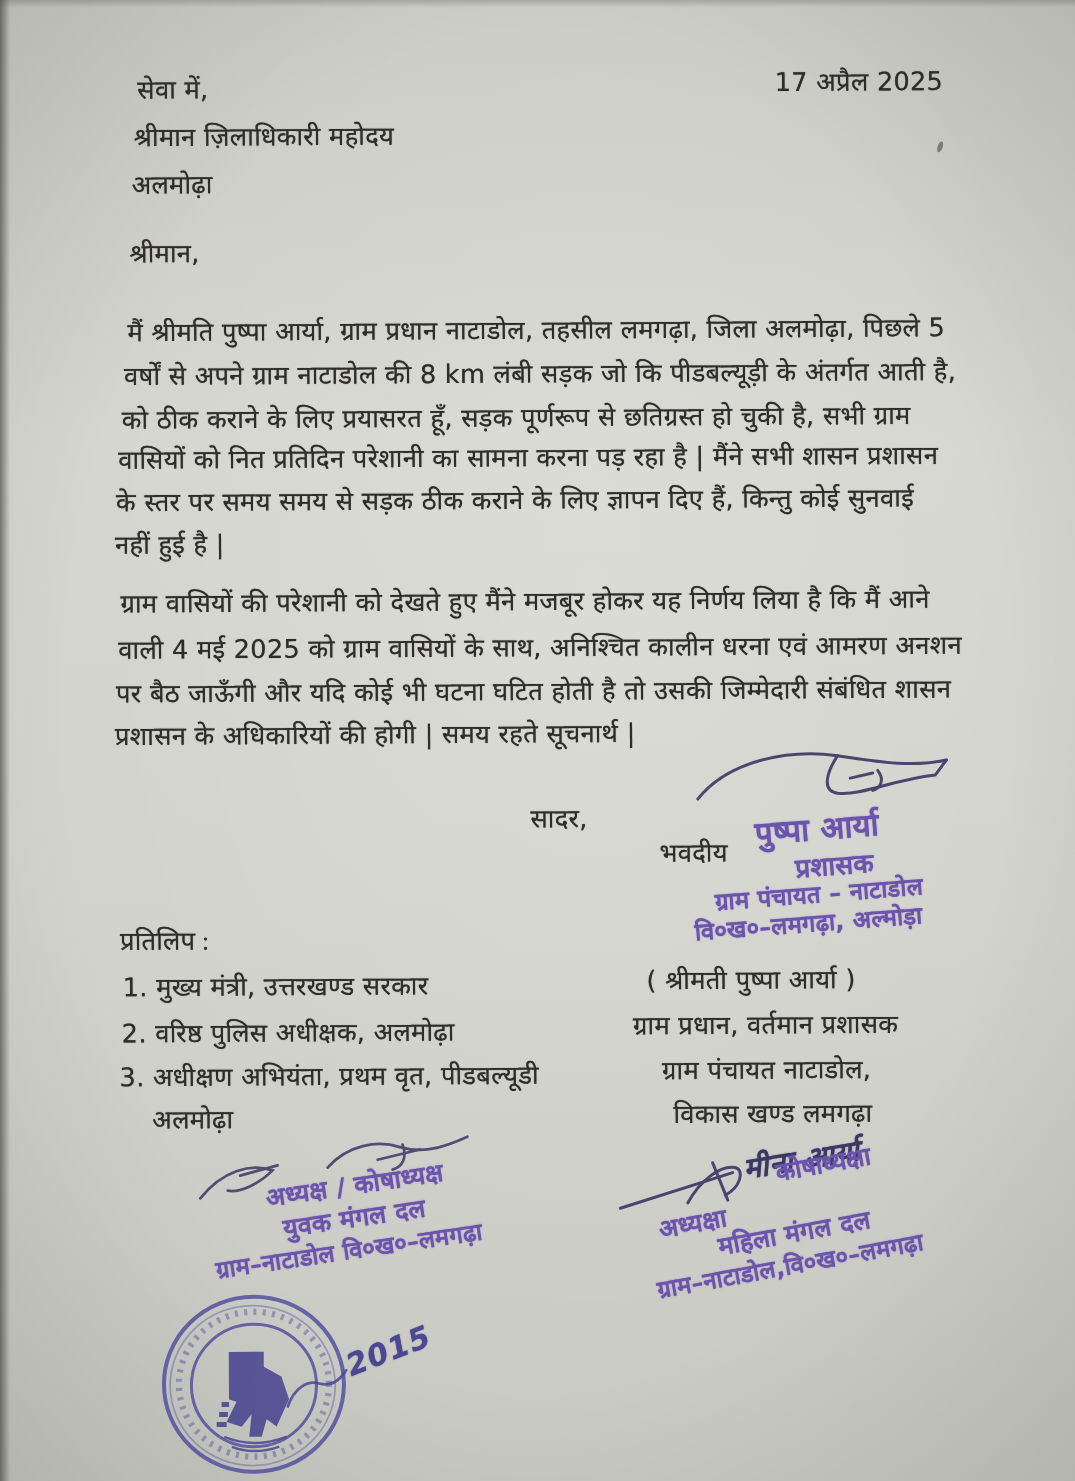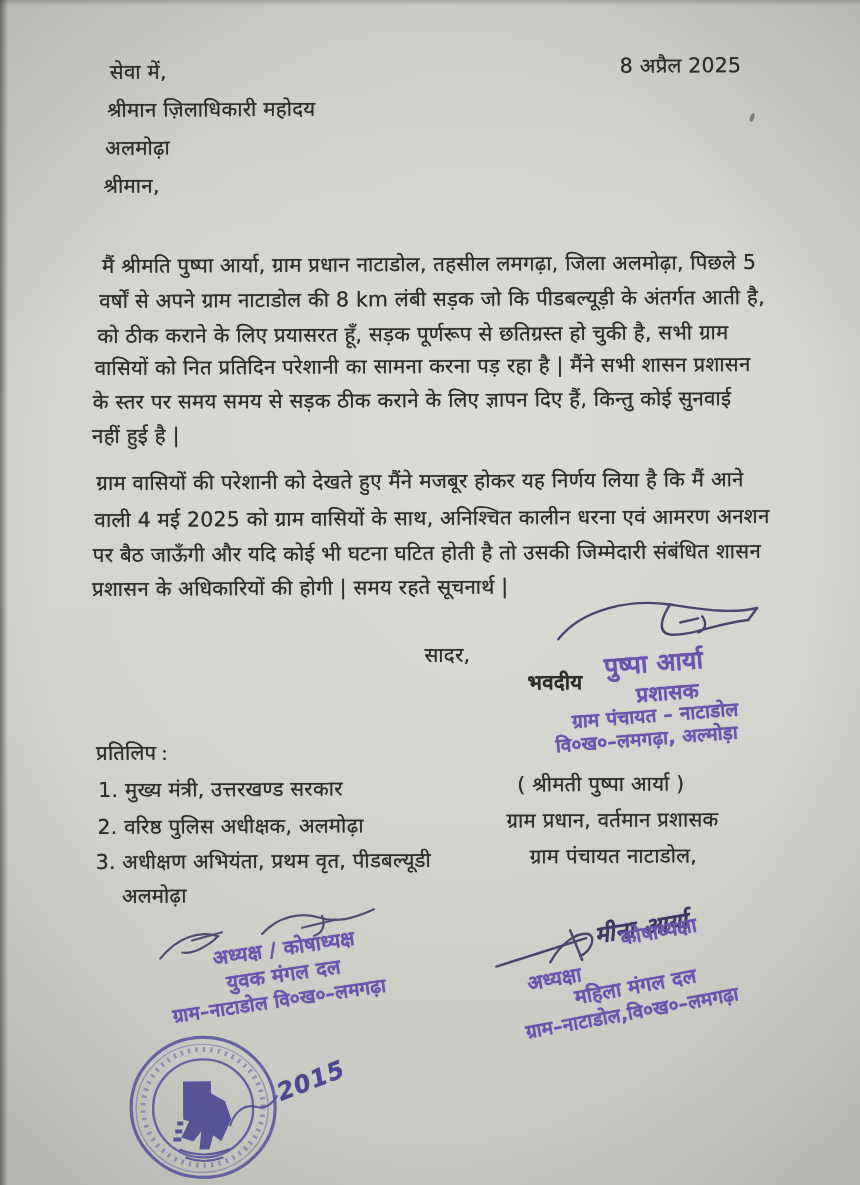"8 अप्रैल 2025" div.line { text: 8 -> 17 }
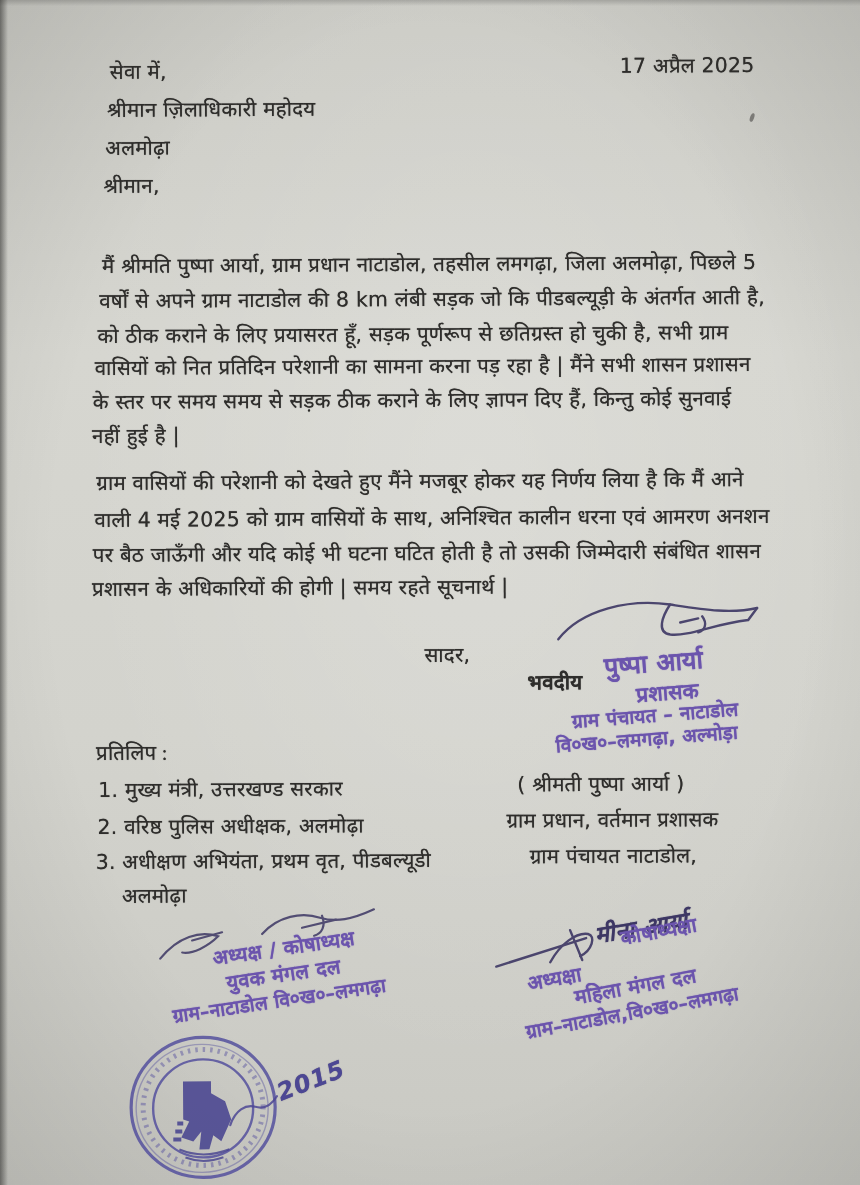"श्रीमान," div.line { top: 169px -> 186px }
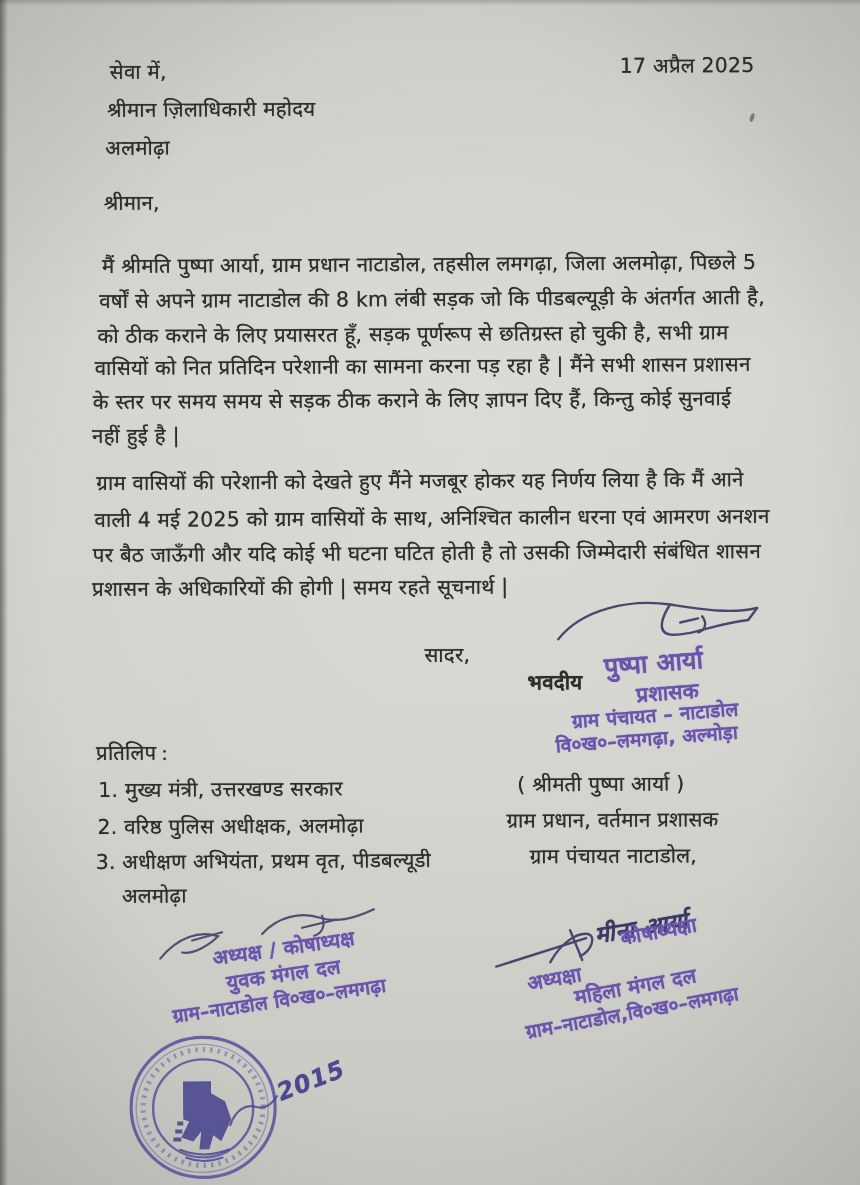"भवदीय" div.line { font-weight: bold -> none }
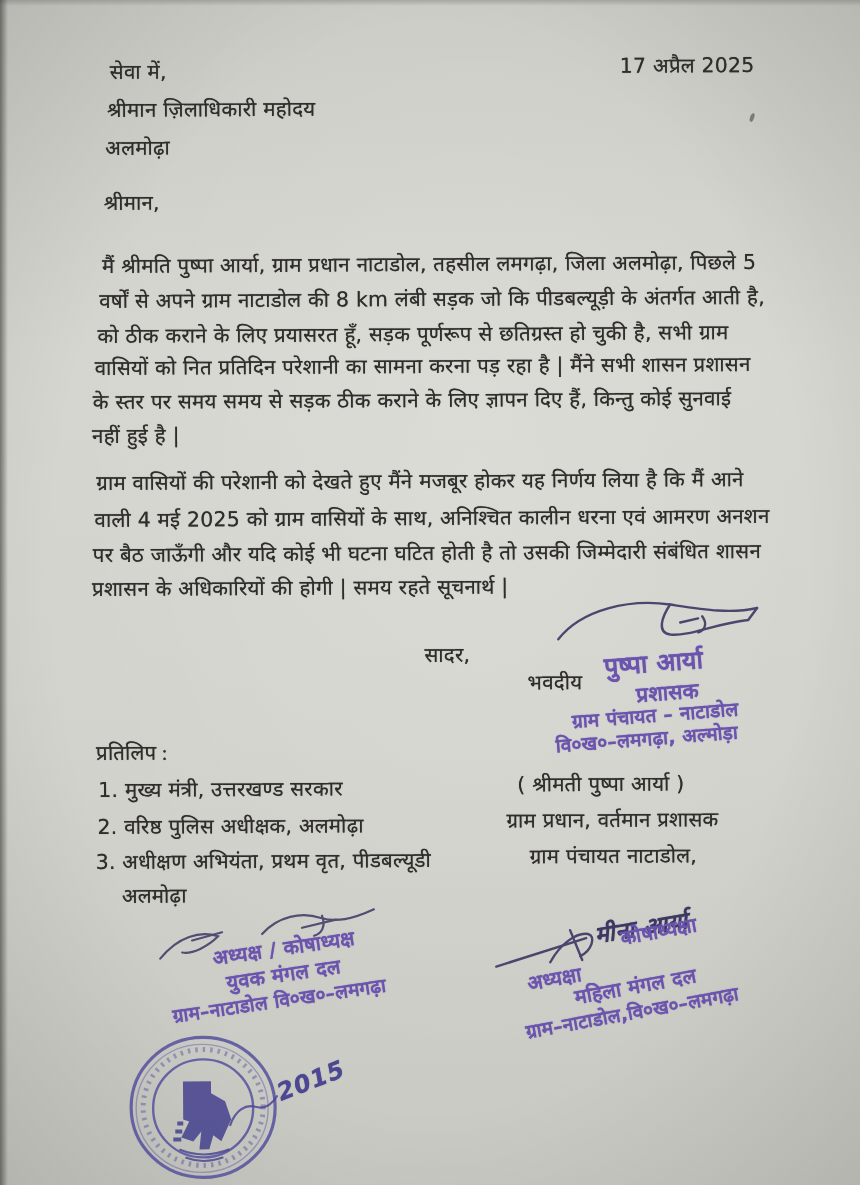"विकास खण्ड लमगढ़ा" div.line { html: none -> <div>विकास खण्ड लमगढ़ा</div> }
